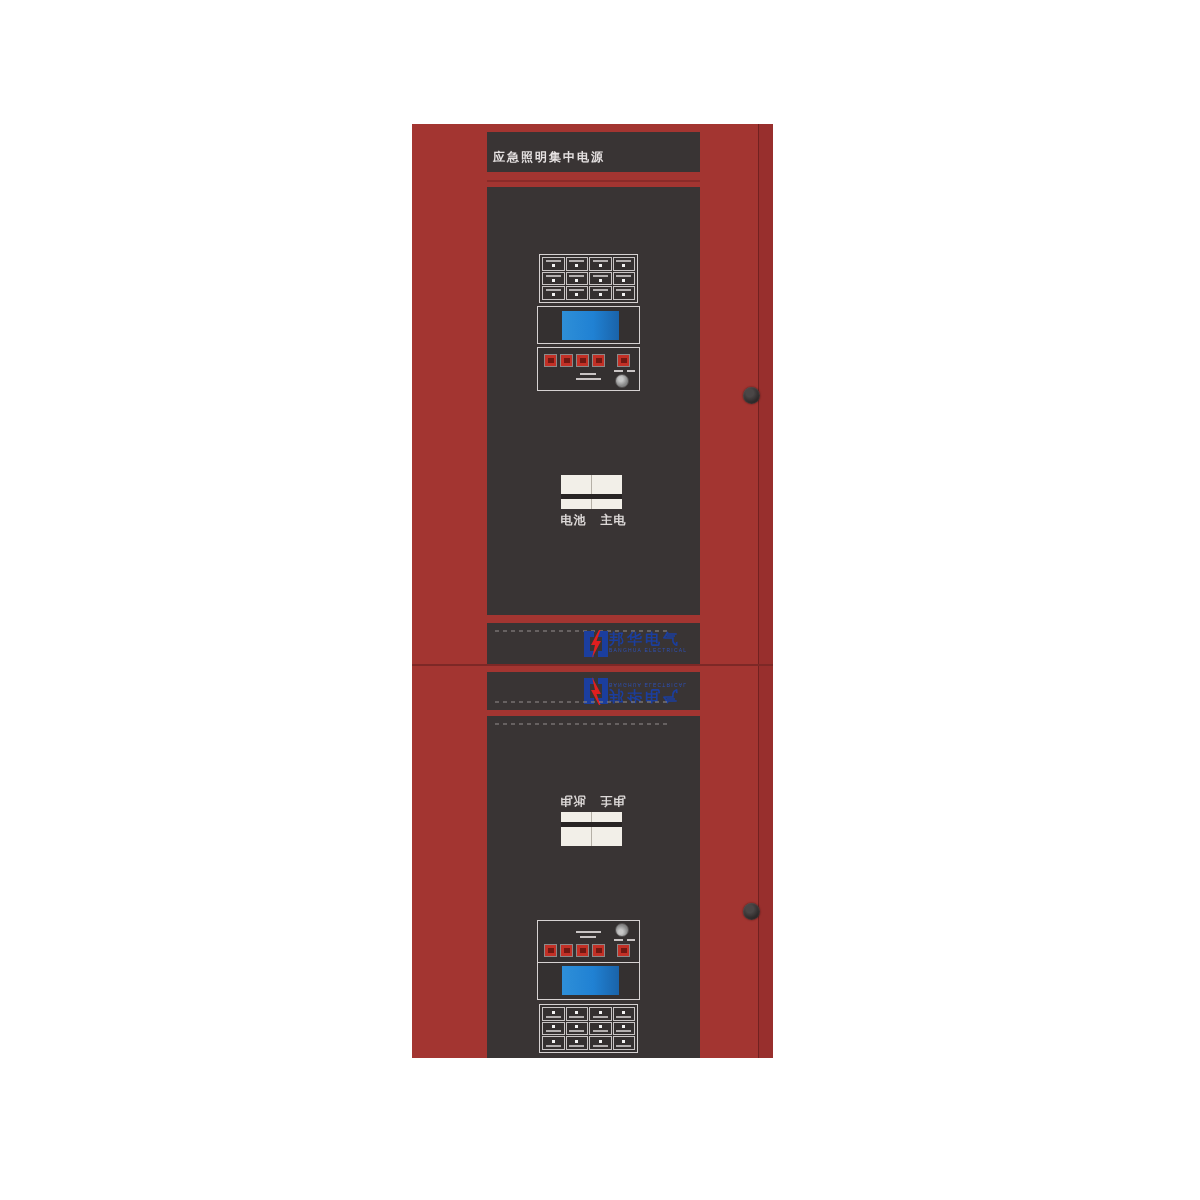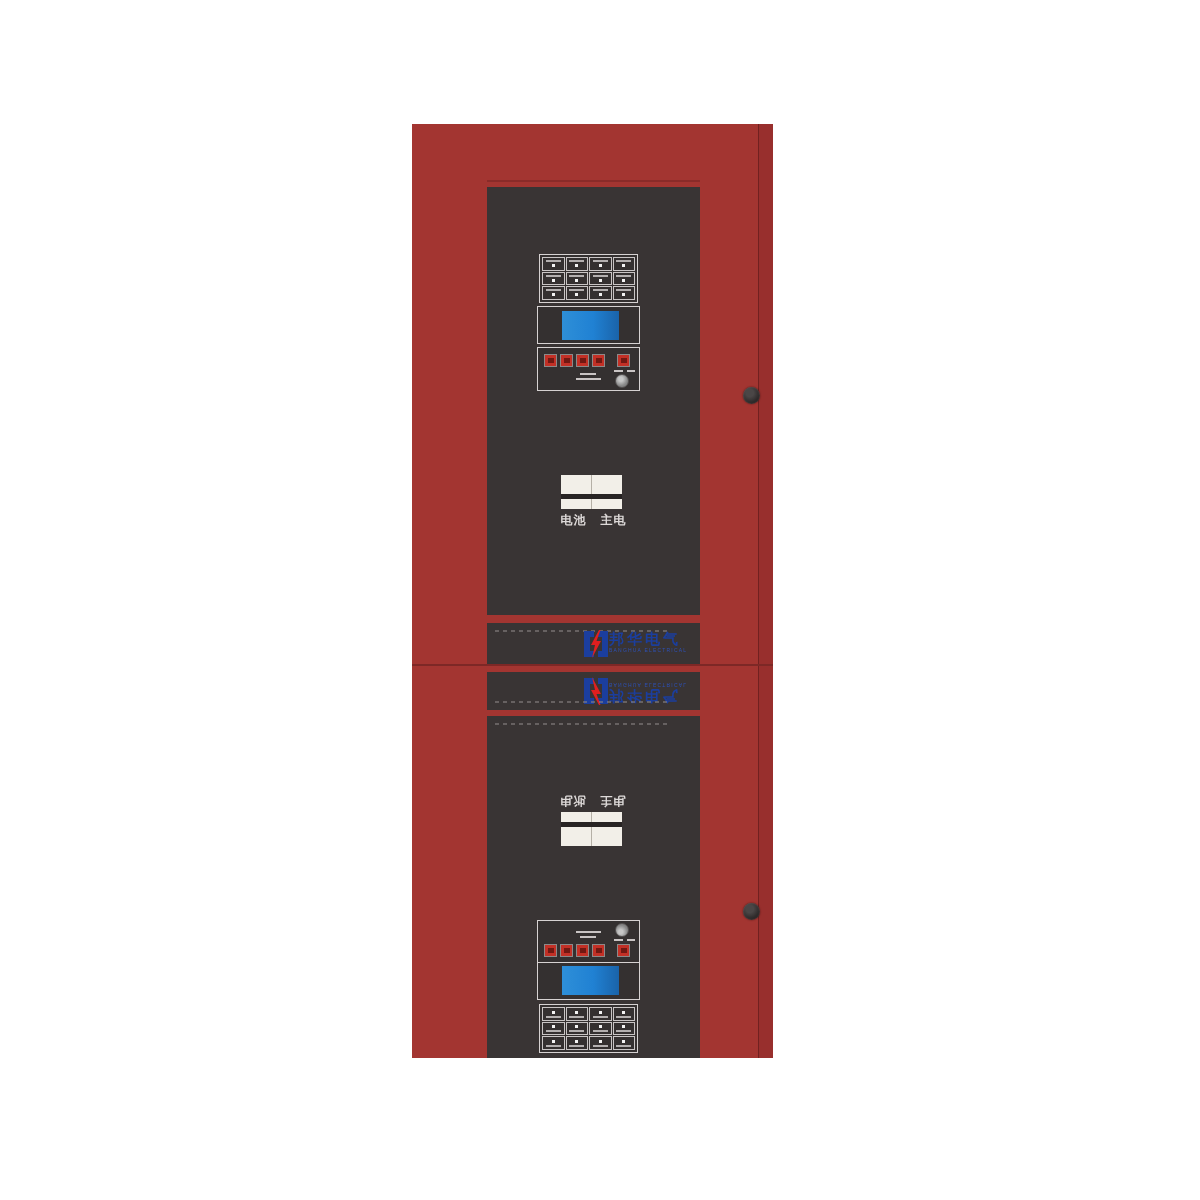"应急照明集中电源" div.darkpanel { html: none -> <div> <span>应急照明集中电源</span> </div> }
